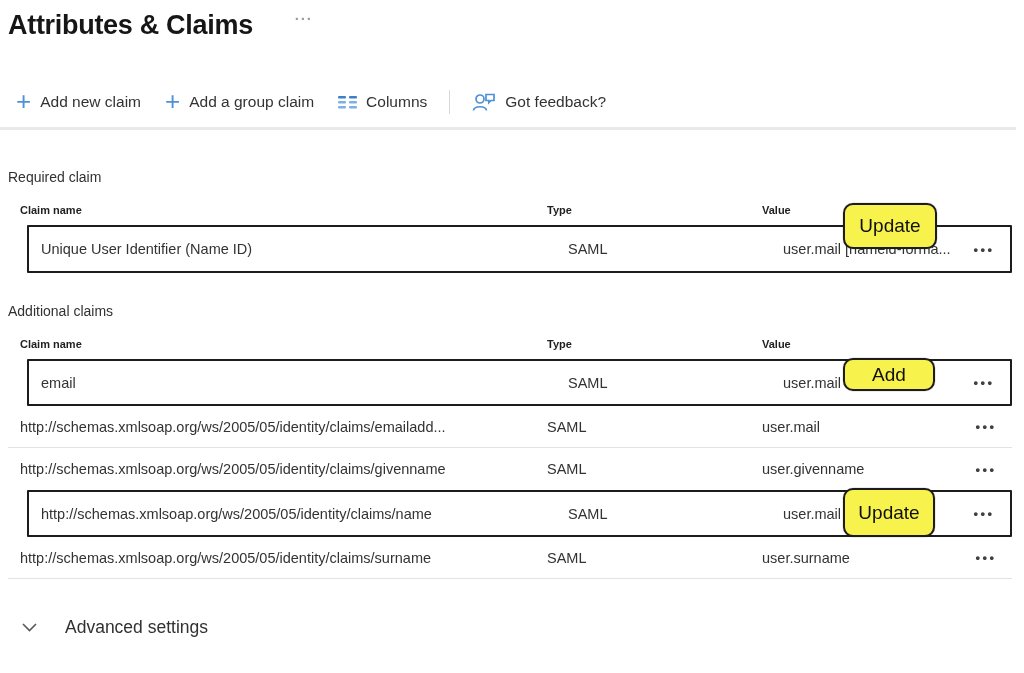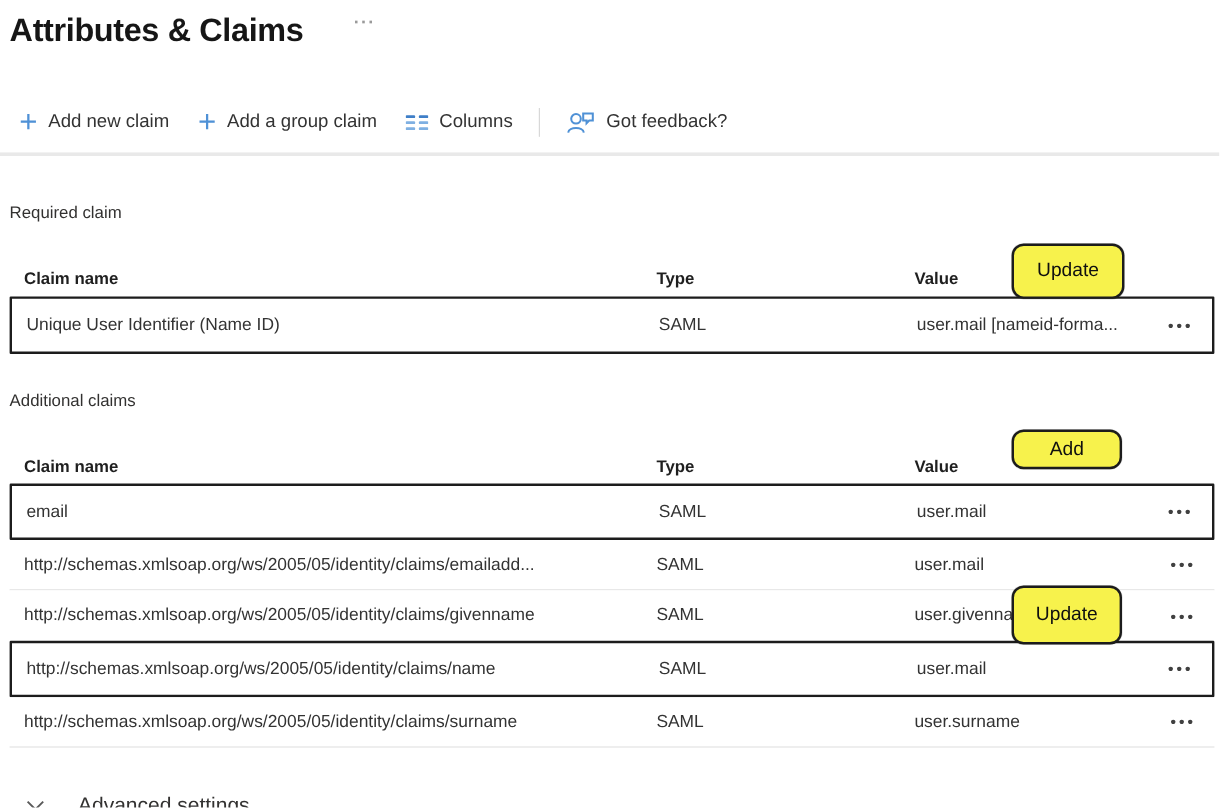"Claim name" .t-head { font-size: 14px -> 11px; margin-top: 32px -> 10px }
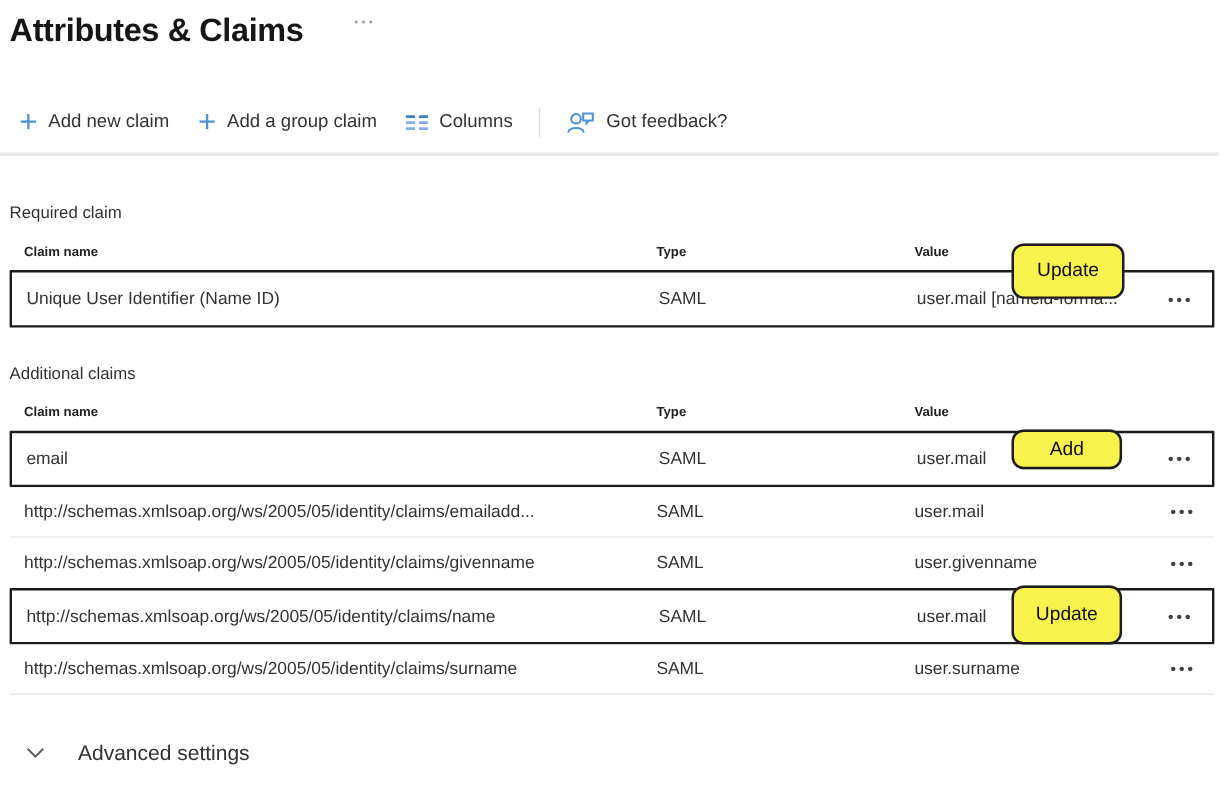"Update" .sticky { font-size: 16px -> 19px }
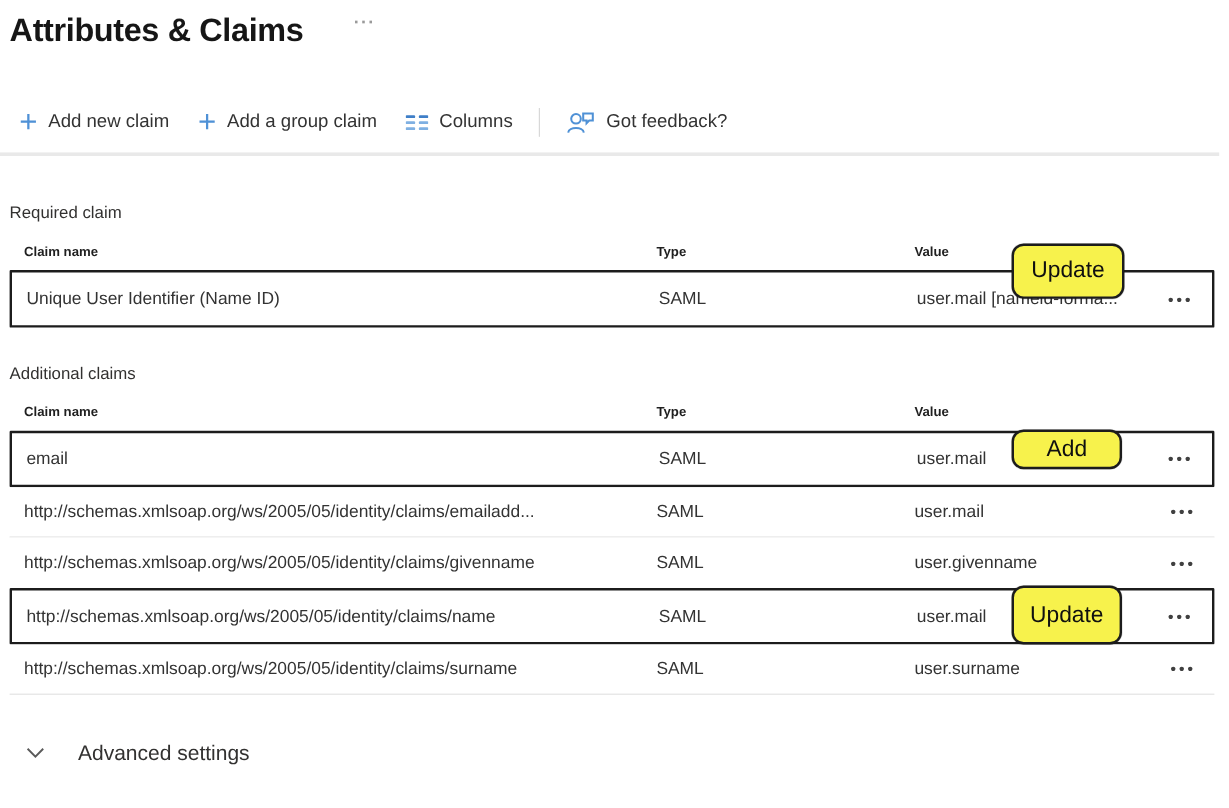"Unique User Identifier (Name ID)" .boxed { margin-left: none -> 19px }
